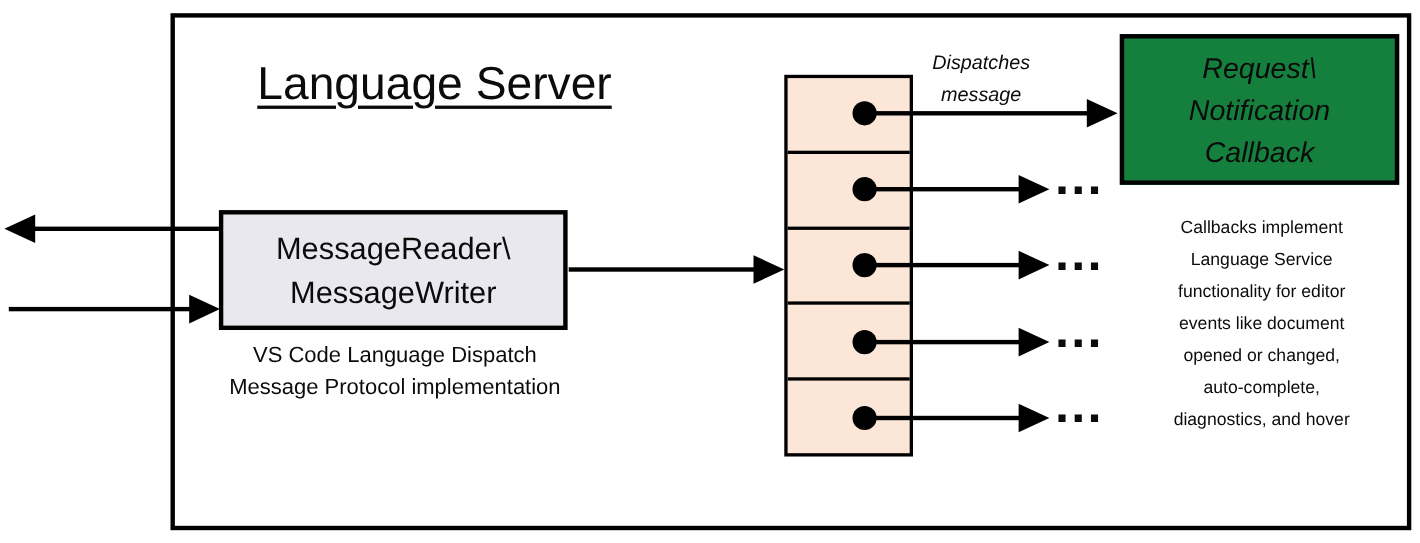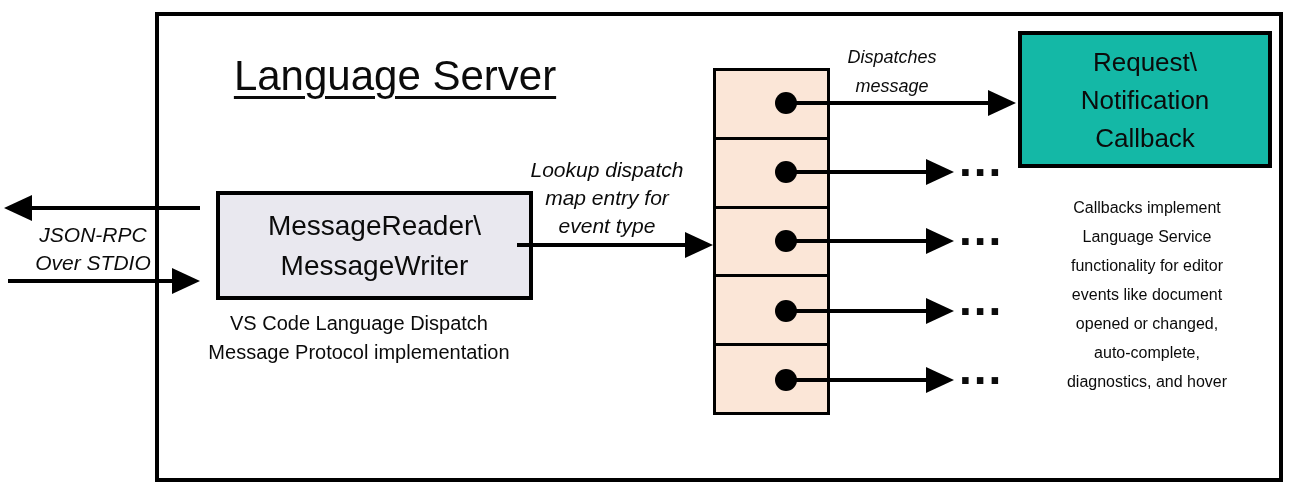"Request\" div.node-box { background-color: #14b8a6 -> #15803d; font-style: none -> italic }
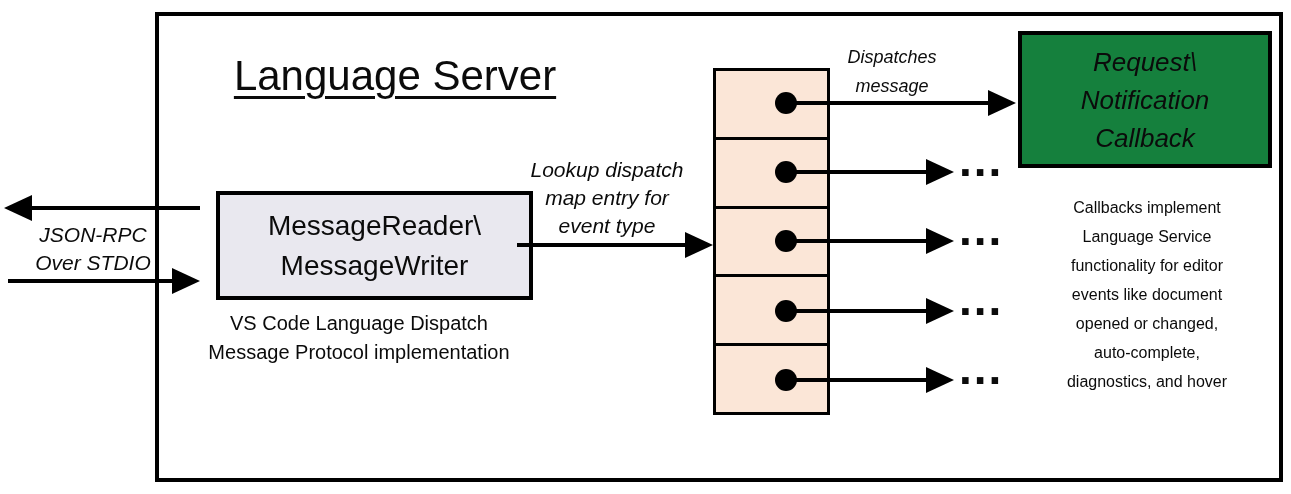"Lookup dispatch" div.lbl { html: <div>Lookup dispatch map entry for event type</div> -> none }
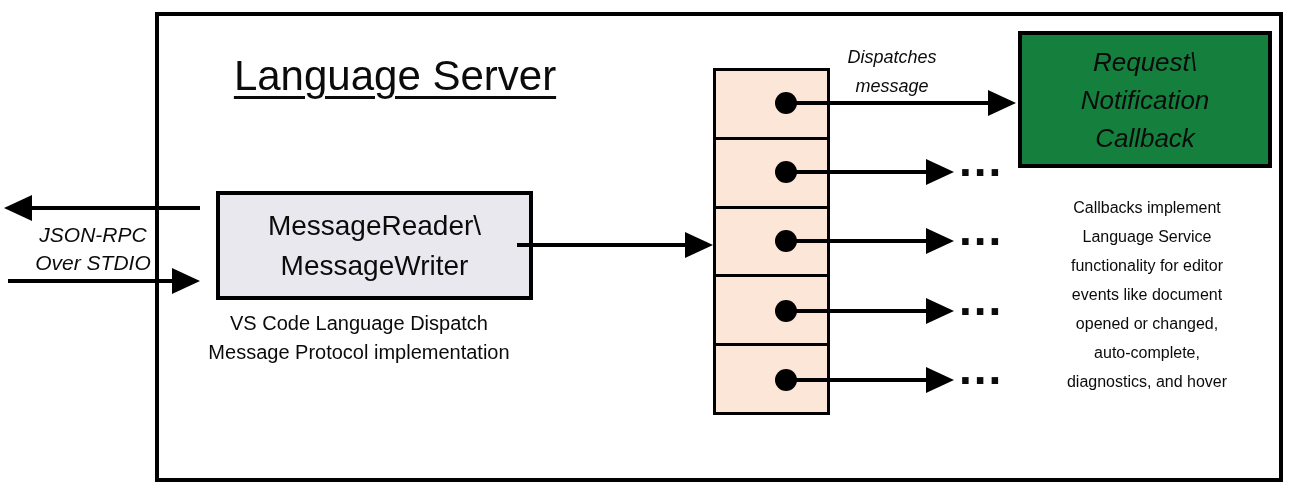"JSON-RPC" div.lbl { html: <div>JSON-RPC Over STDIO</div> -> none }
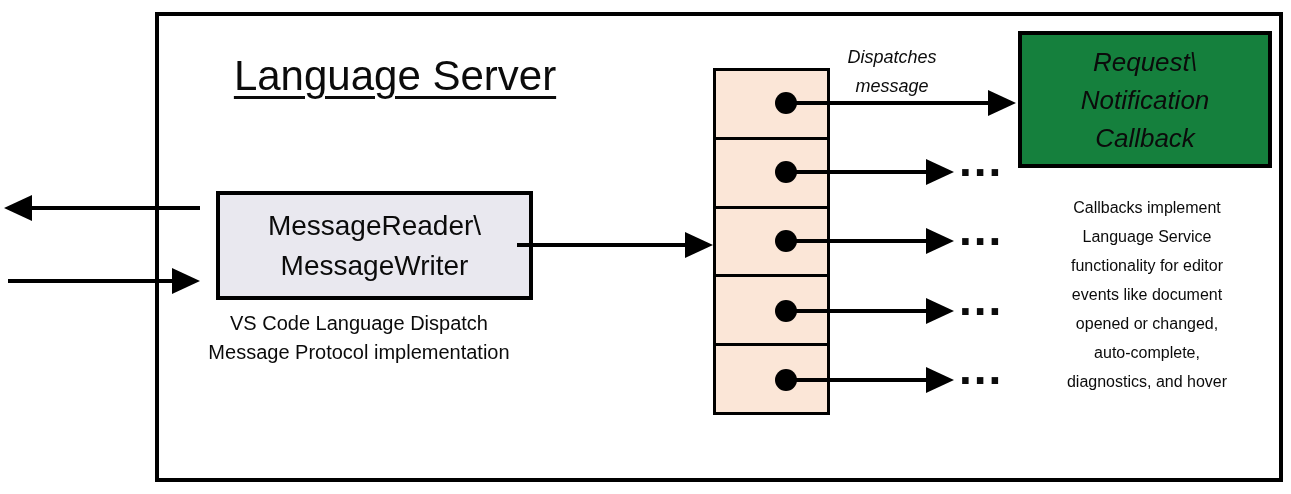"MessageReader\" .message-box { left: 216px -> 199px }
